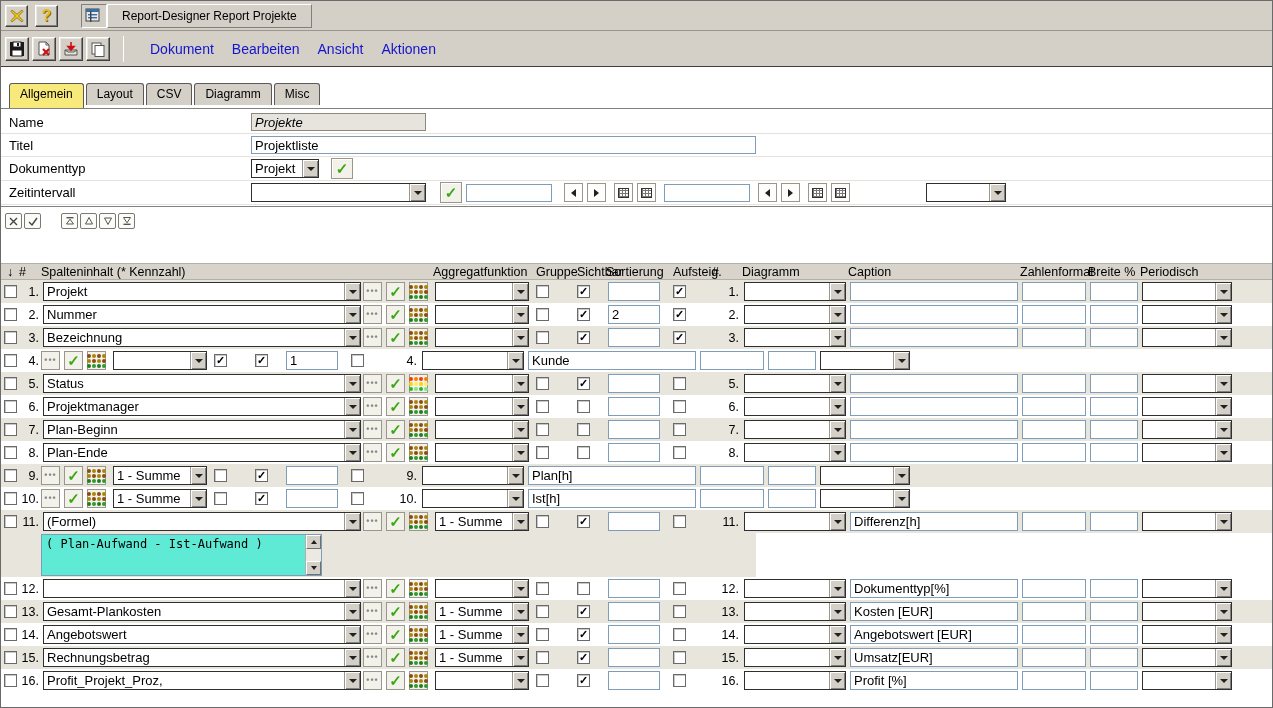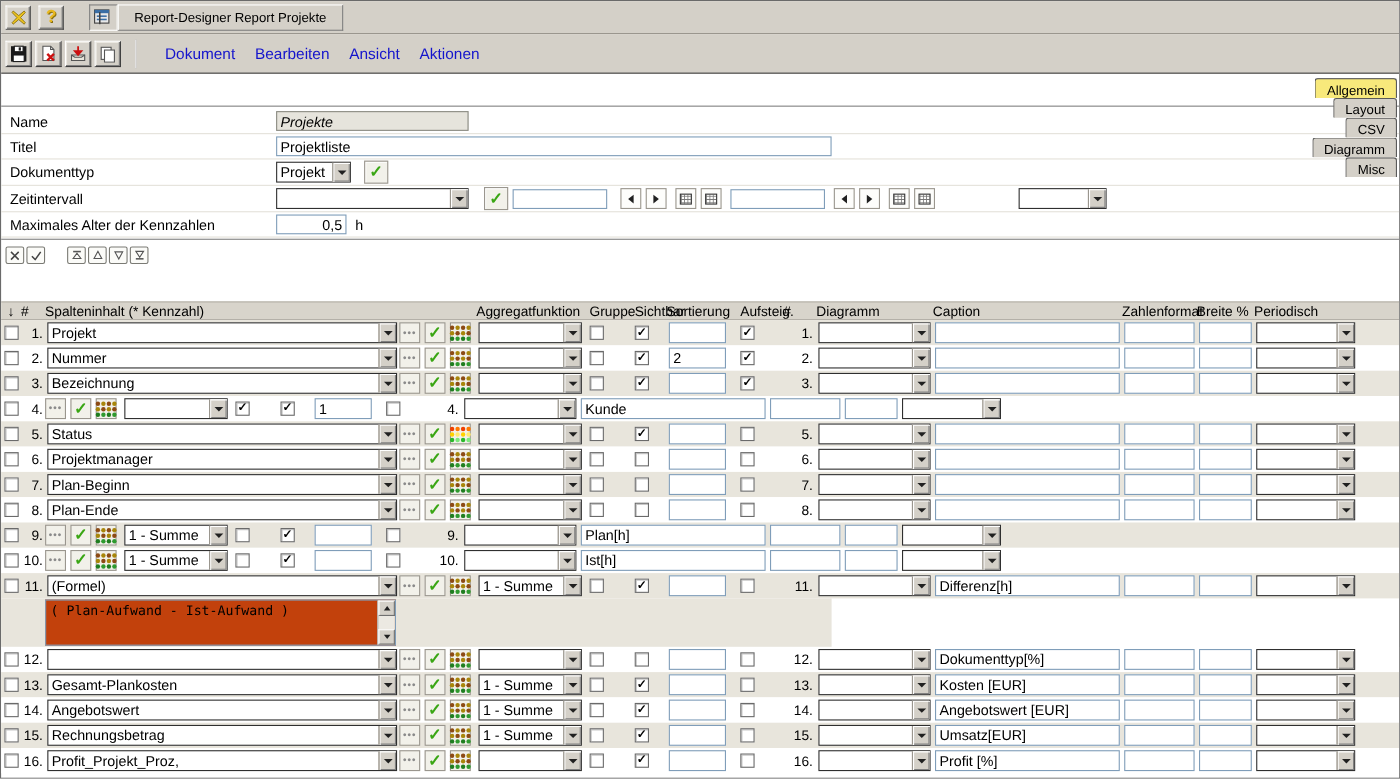"Allgemein" .tabs-strip { align-items: flex-end -> none; flex-direction: column -> none; margin-top: 4px -> 16px }
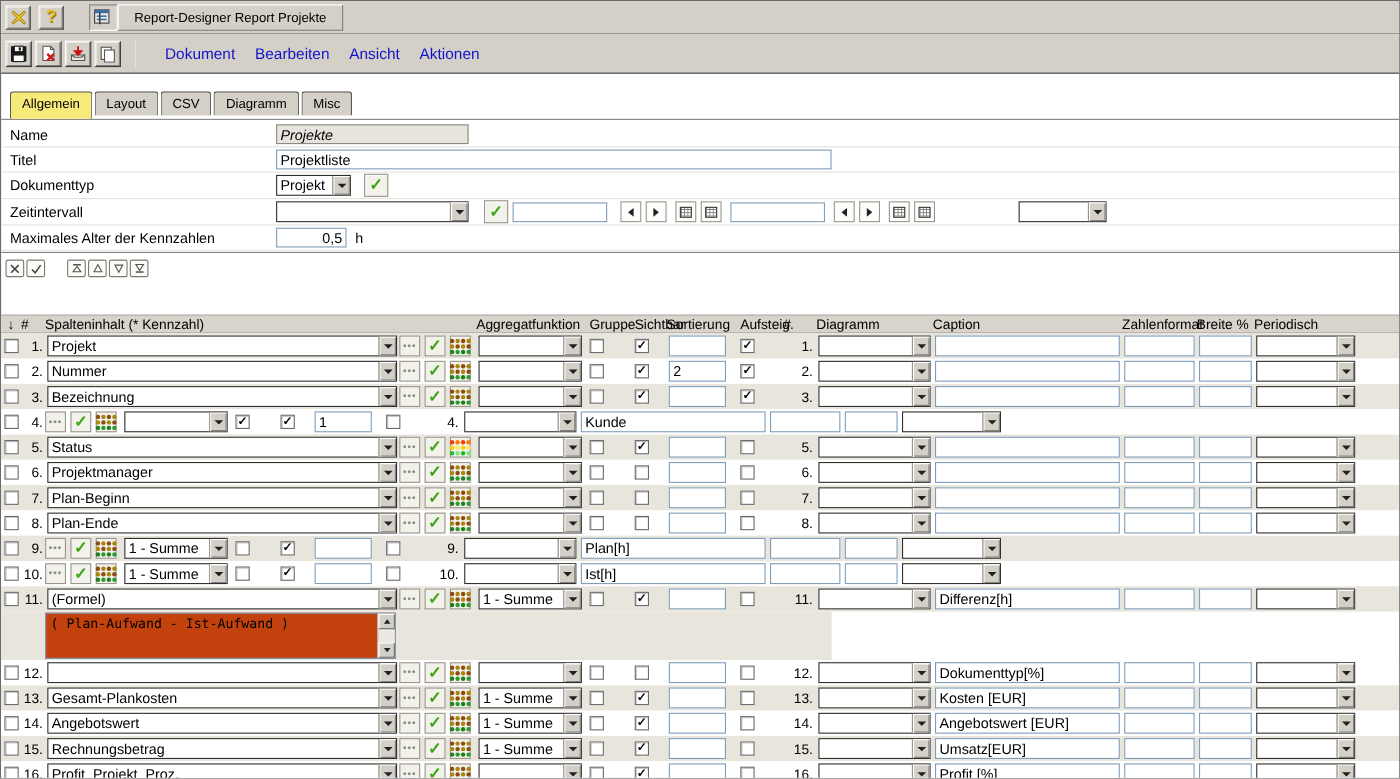"Maximales Alter der Kennzahlen" div.frow { html: <div> <div>Maximales Alter der Kennzahlen</div> <div> <div>0,5</div> <span>h</span> </div> </div> -> none }
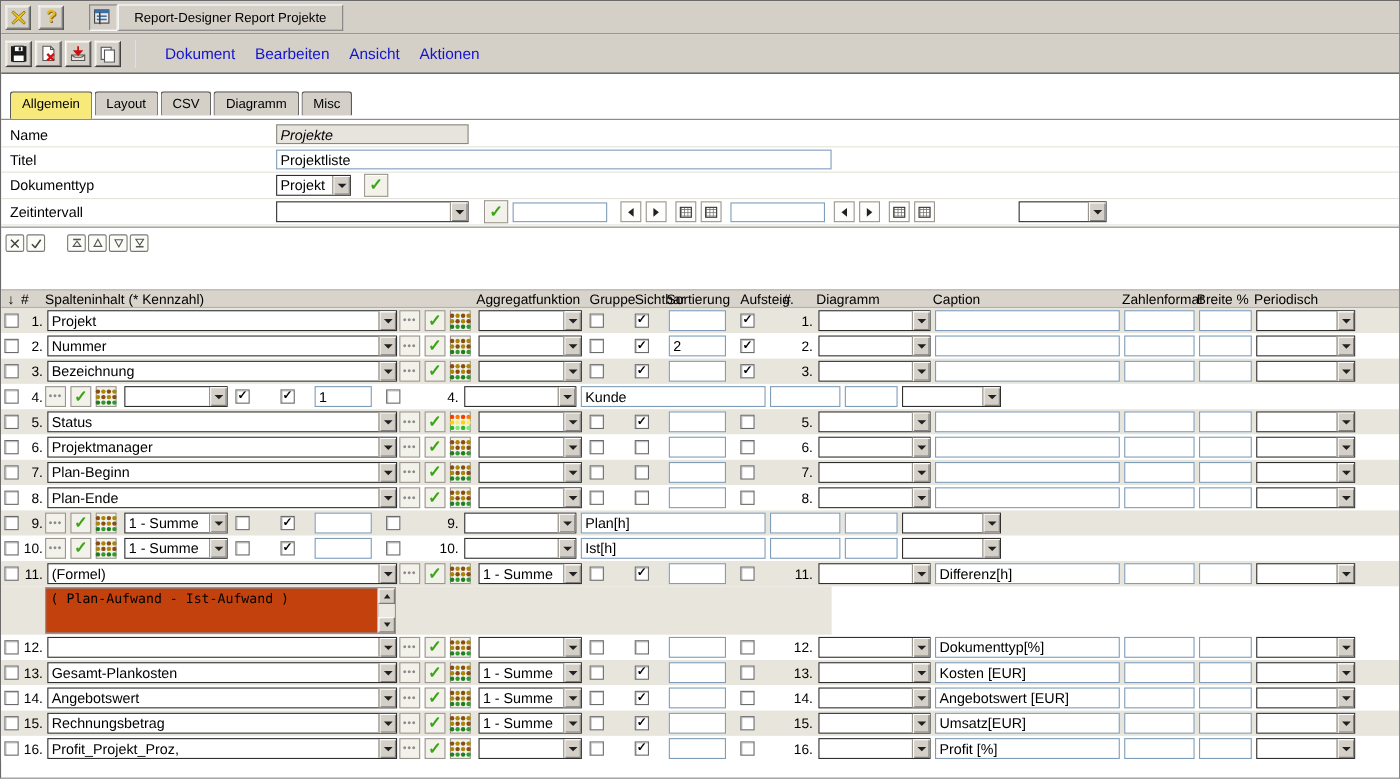"( Plan-Aufwand - Ist-Aufwand )" .formula-box { background: #c2410c -> #5eead4; width: 319px -> 281px }
